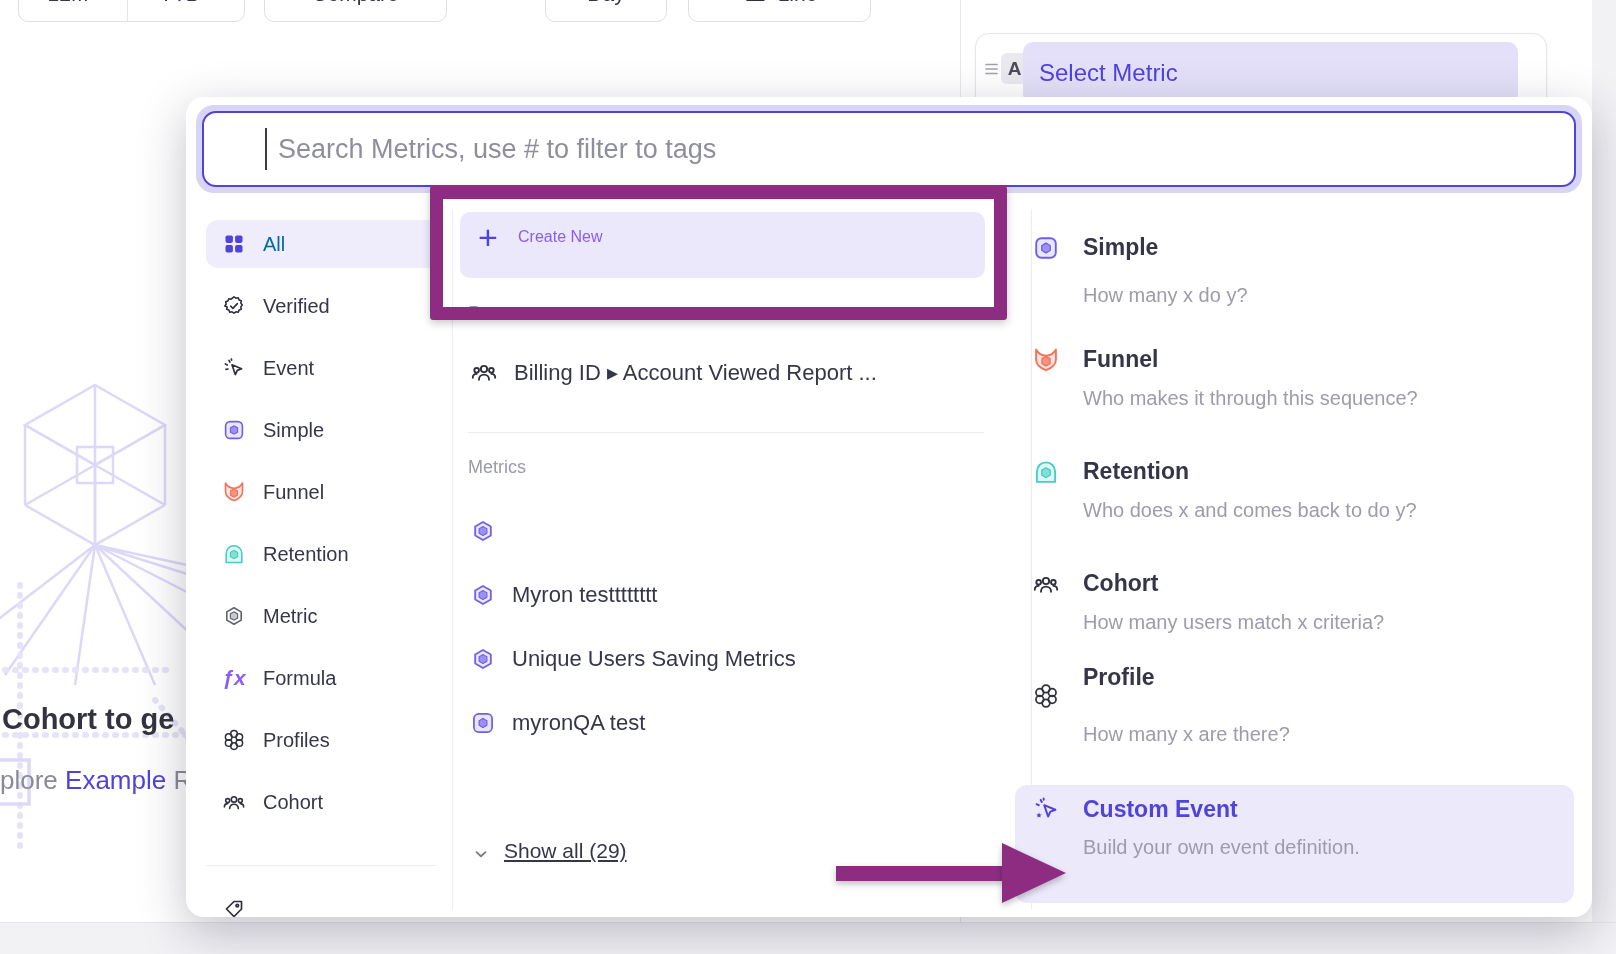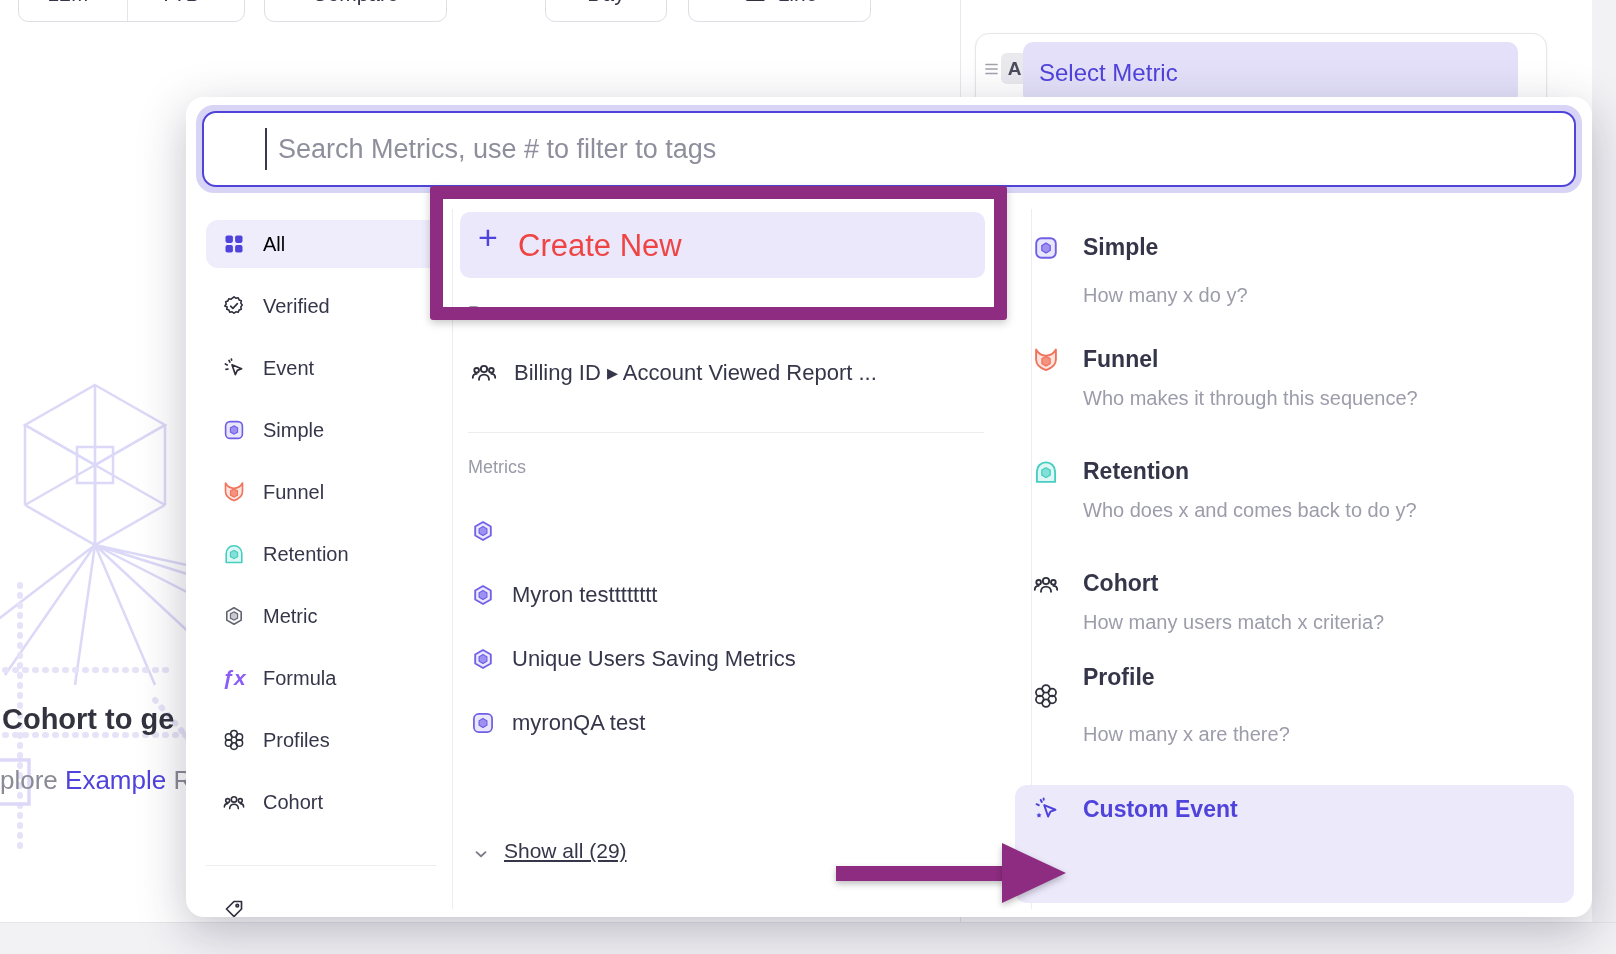"All" .si.sel { color: #000000 -> #0369a1 }
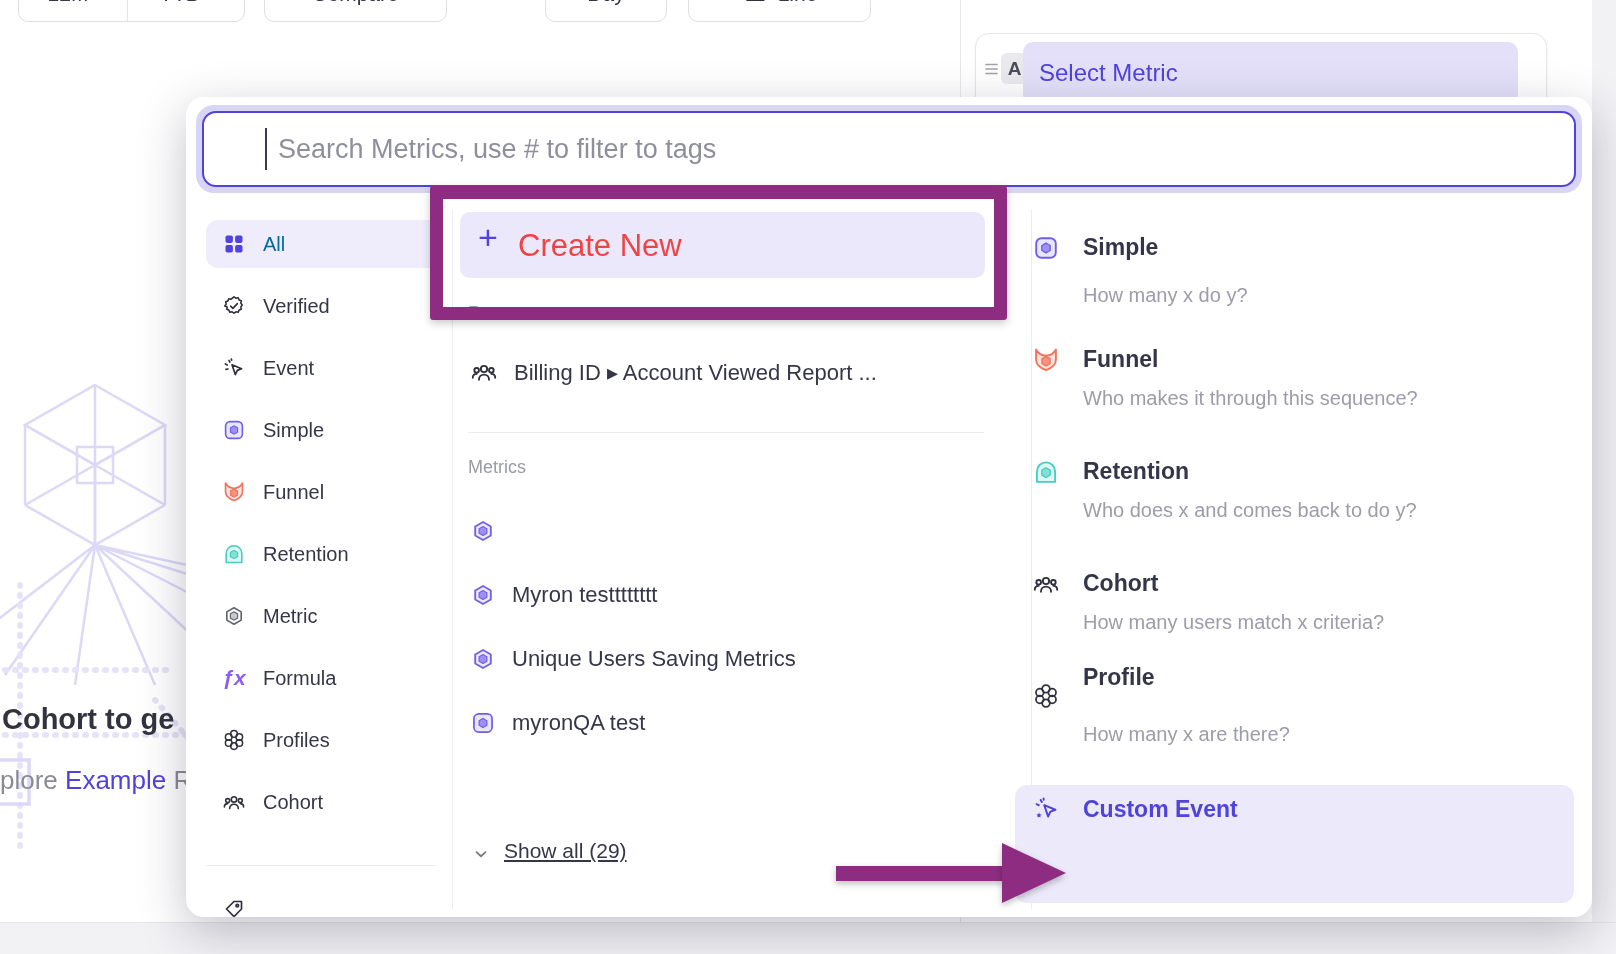"Create New" span.abs { color: #ef4444 -> #8b5cf6; font-size: 31px -> 16px }
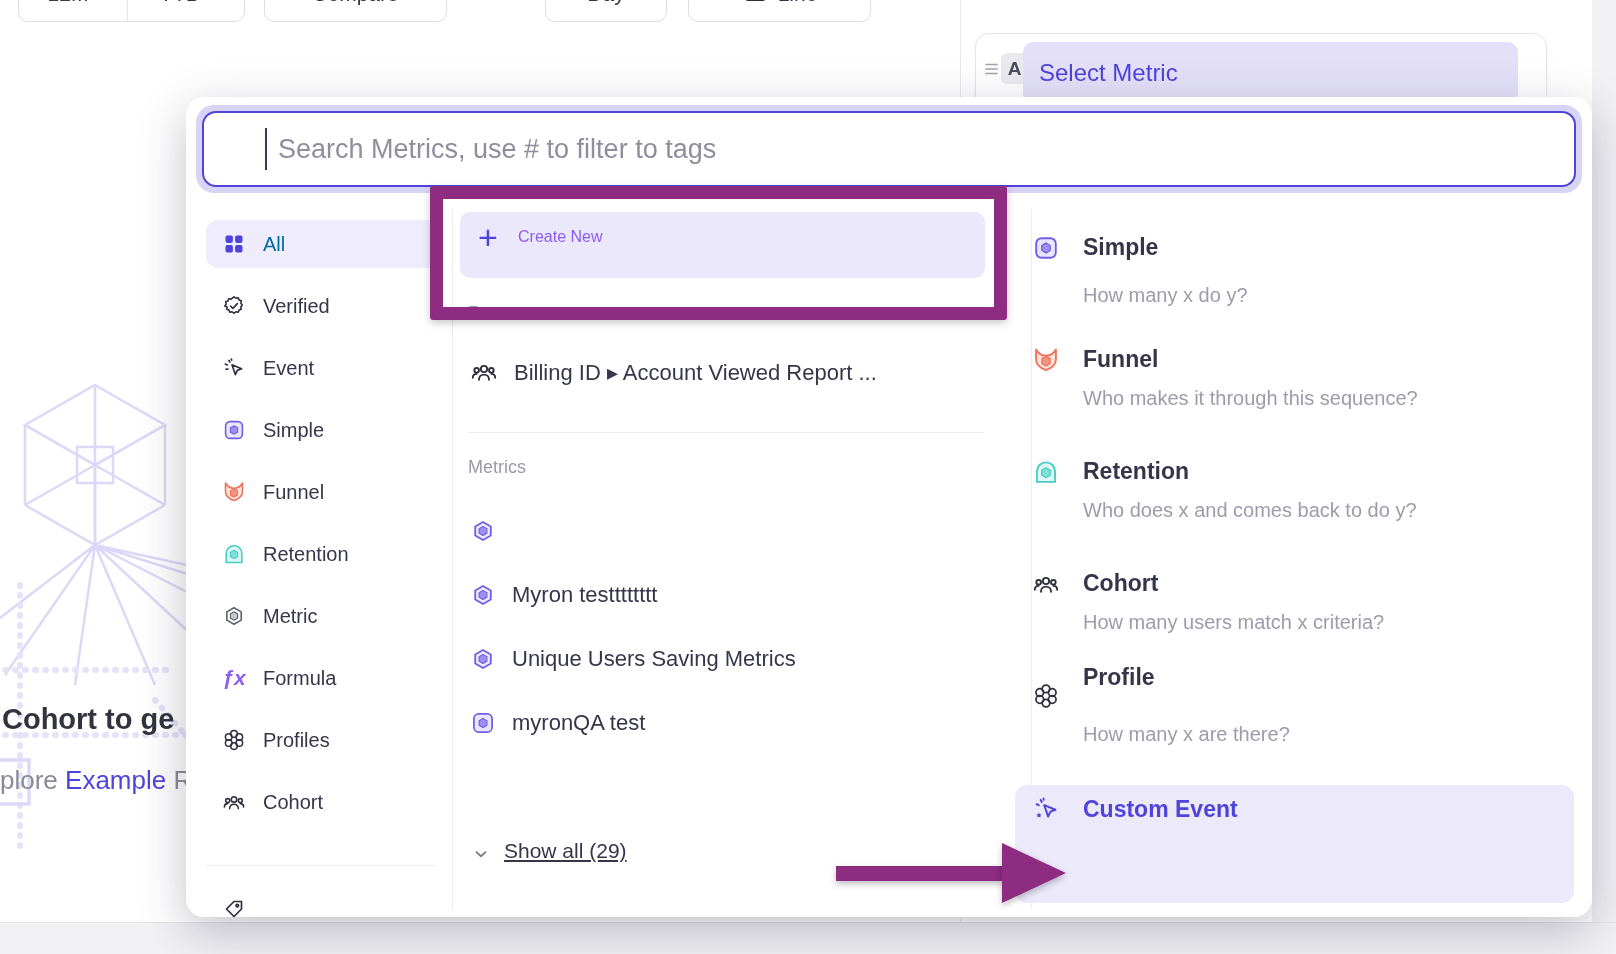"Build your own event definition." div.tdesc { html: none -> <div>Build your own event definition.</div> }
